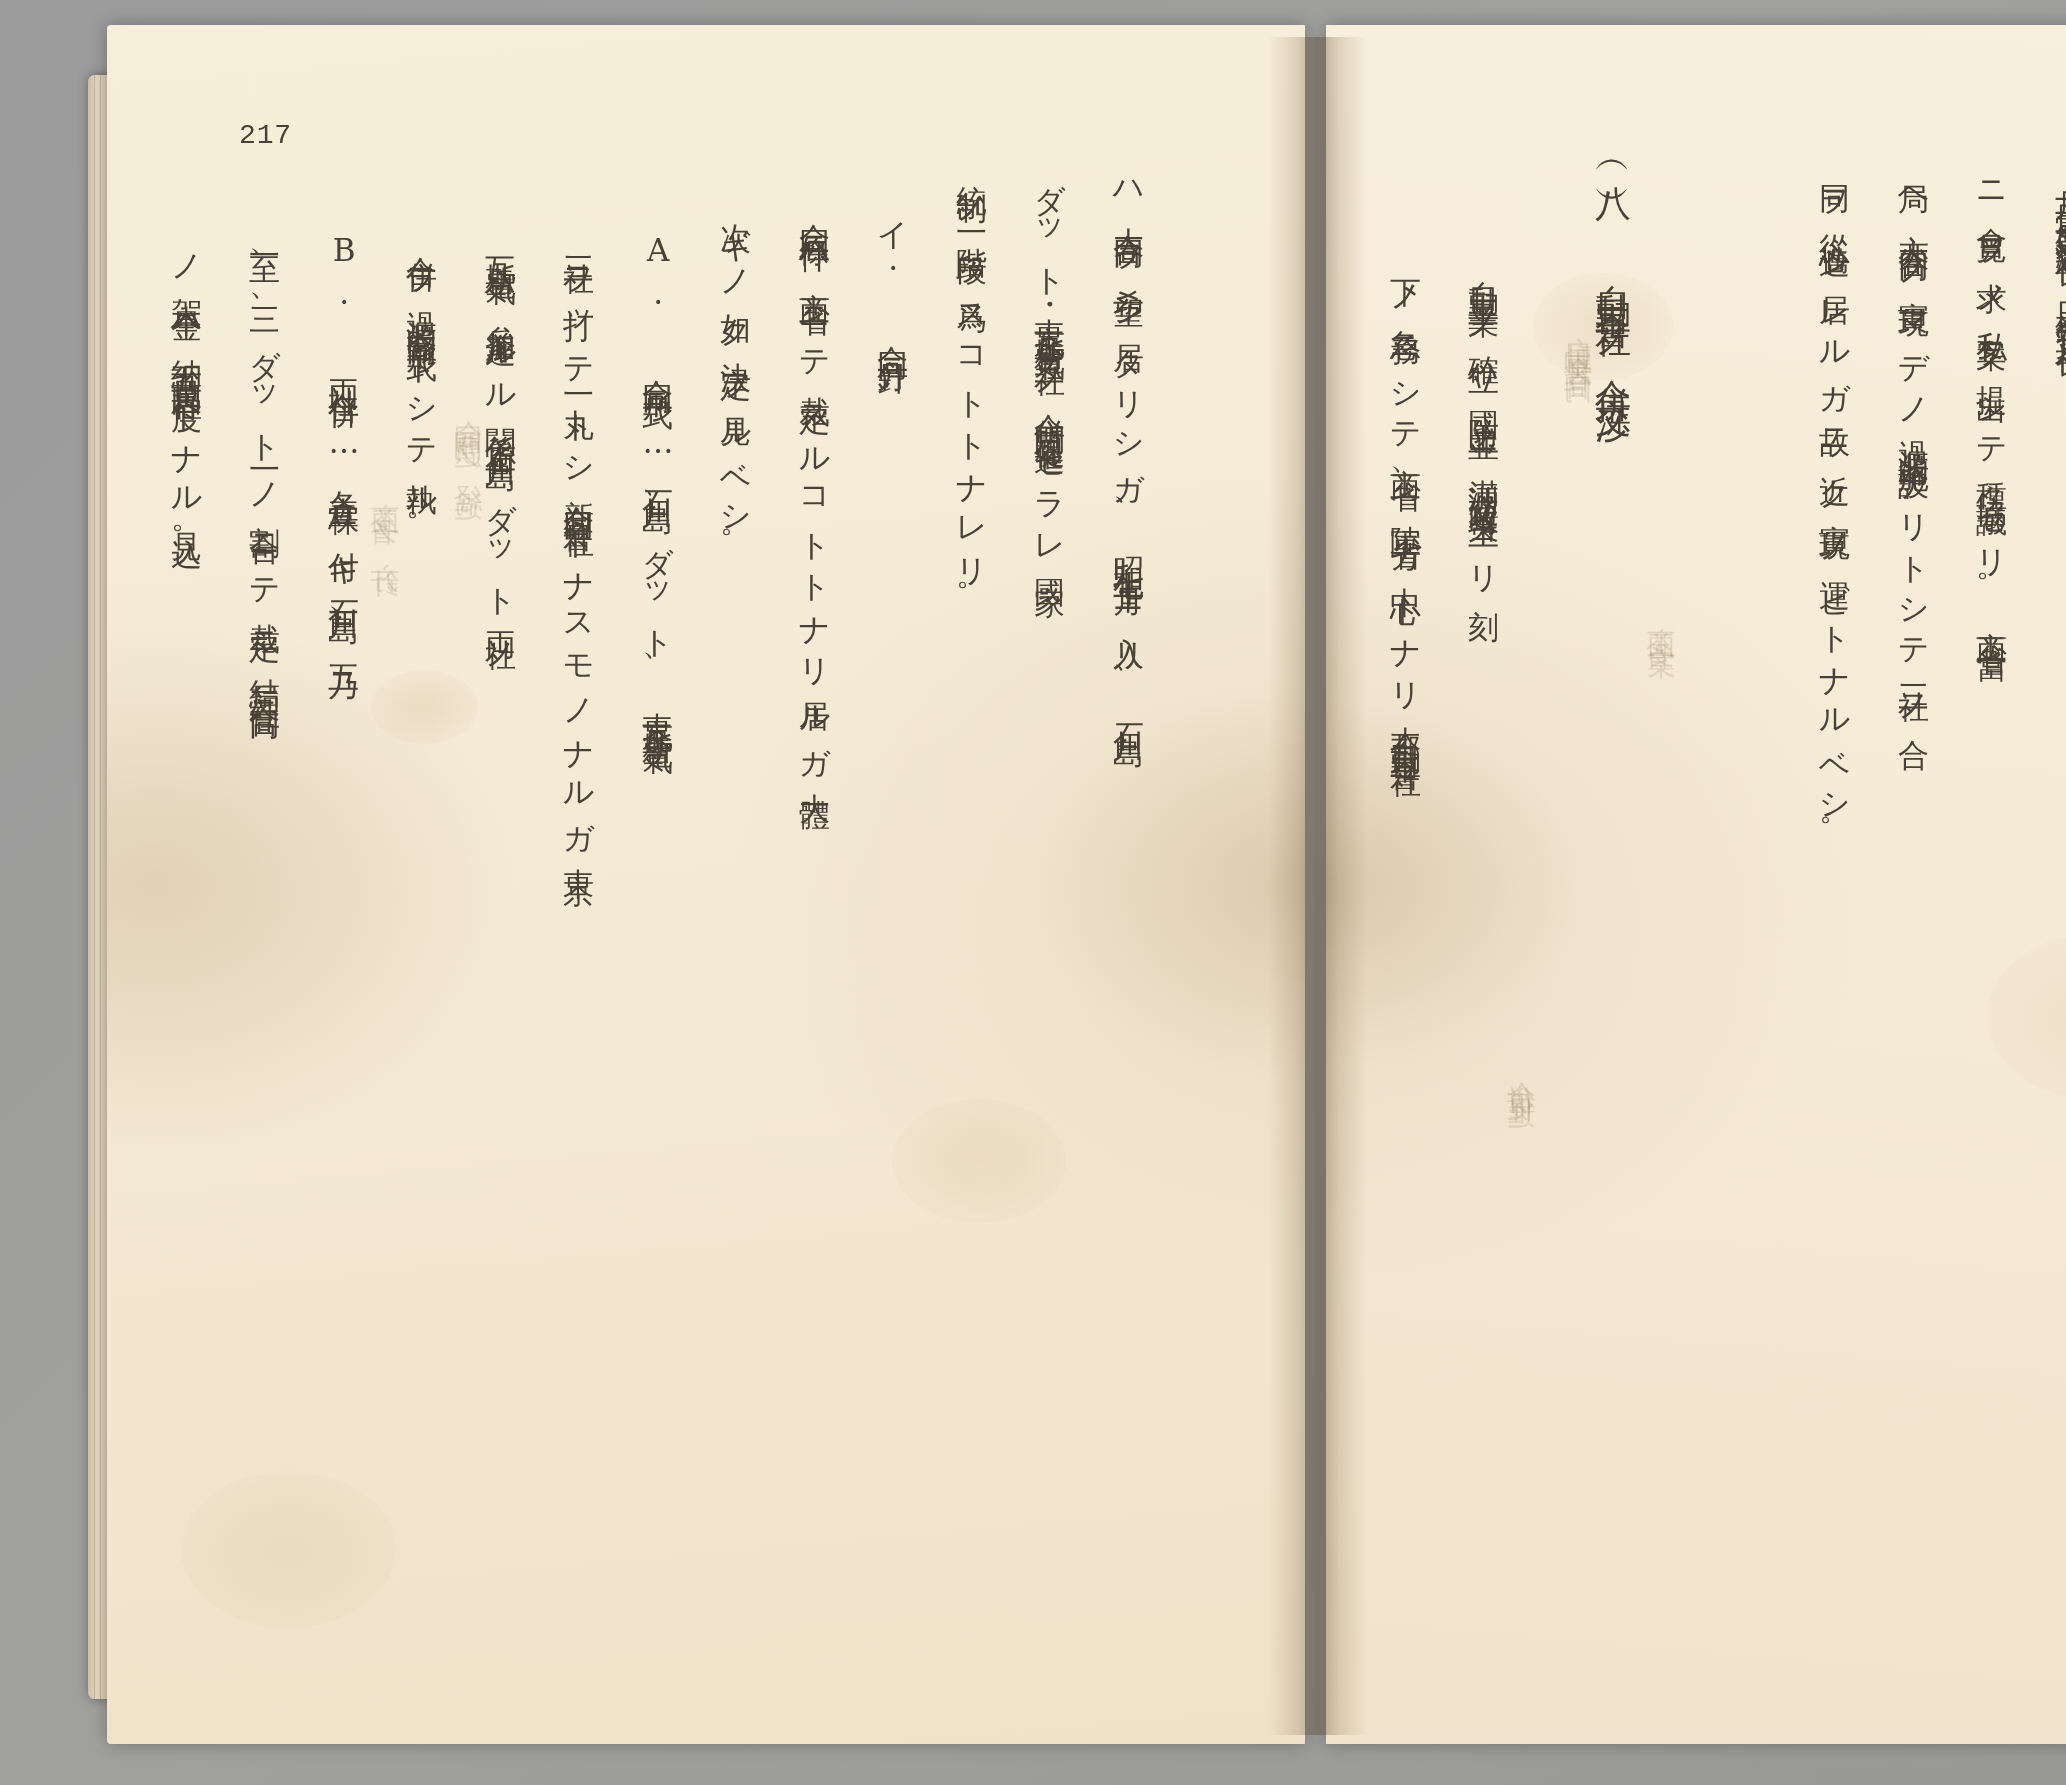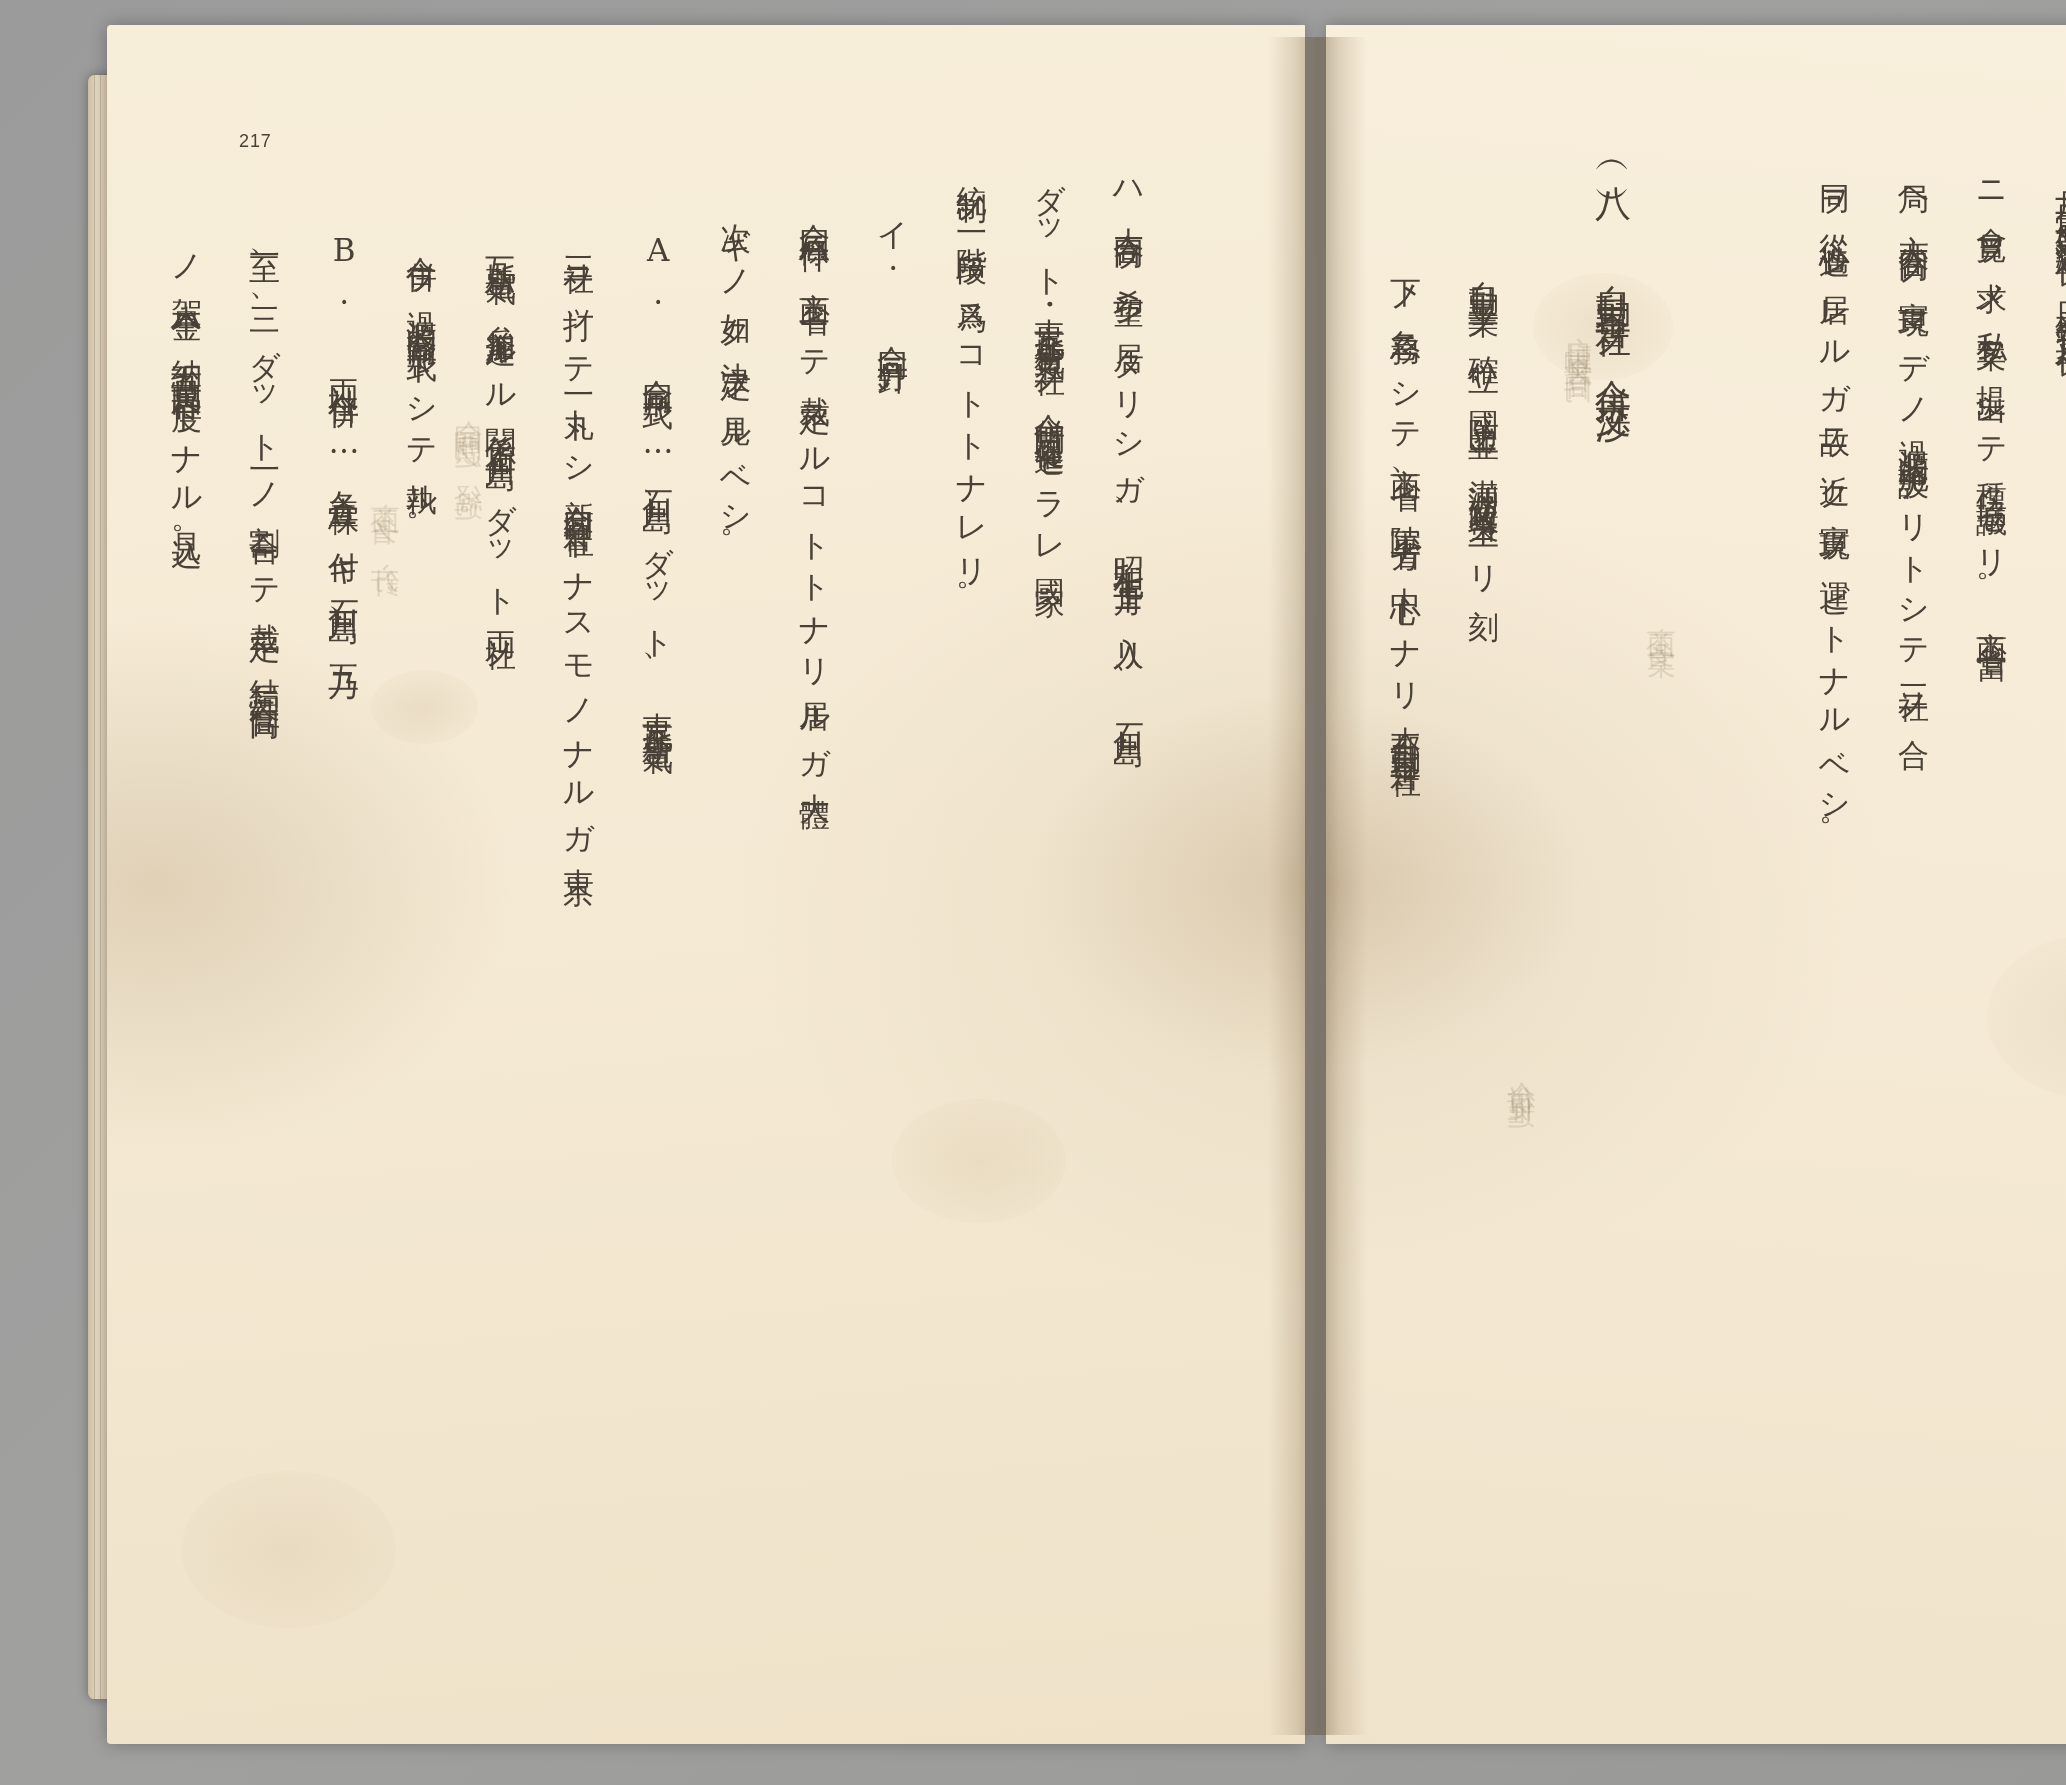"217" .page-num { font-family: Liberation Sans, sans-serif -> Liberation Mono, monospace; font-size: 18px -> 28px; top: 106px -> 95px }
